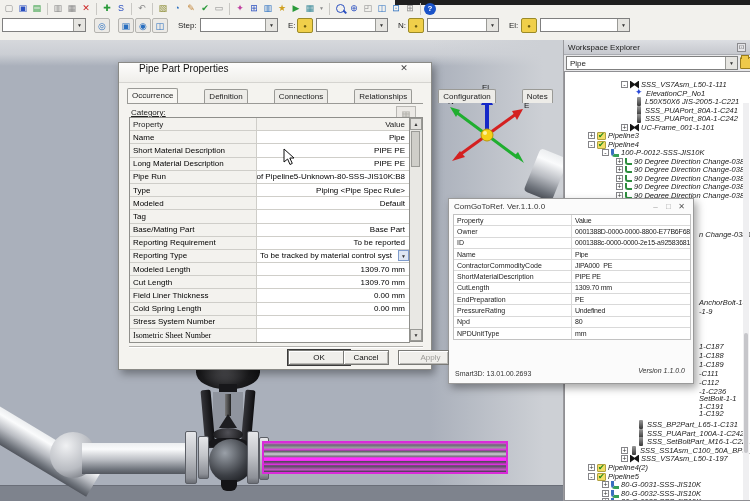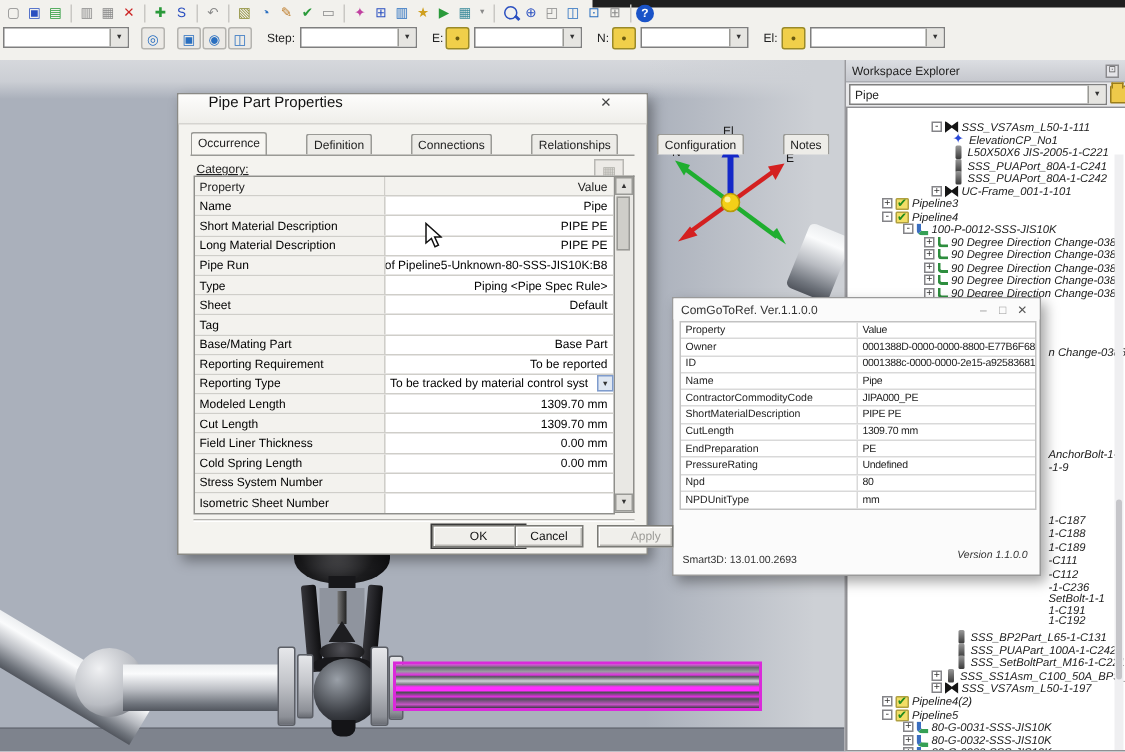"Sheet" div.pgn { text: Sheet -> Modeled }
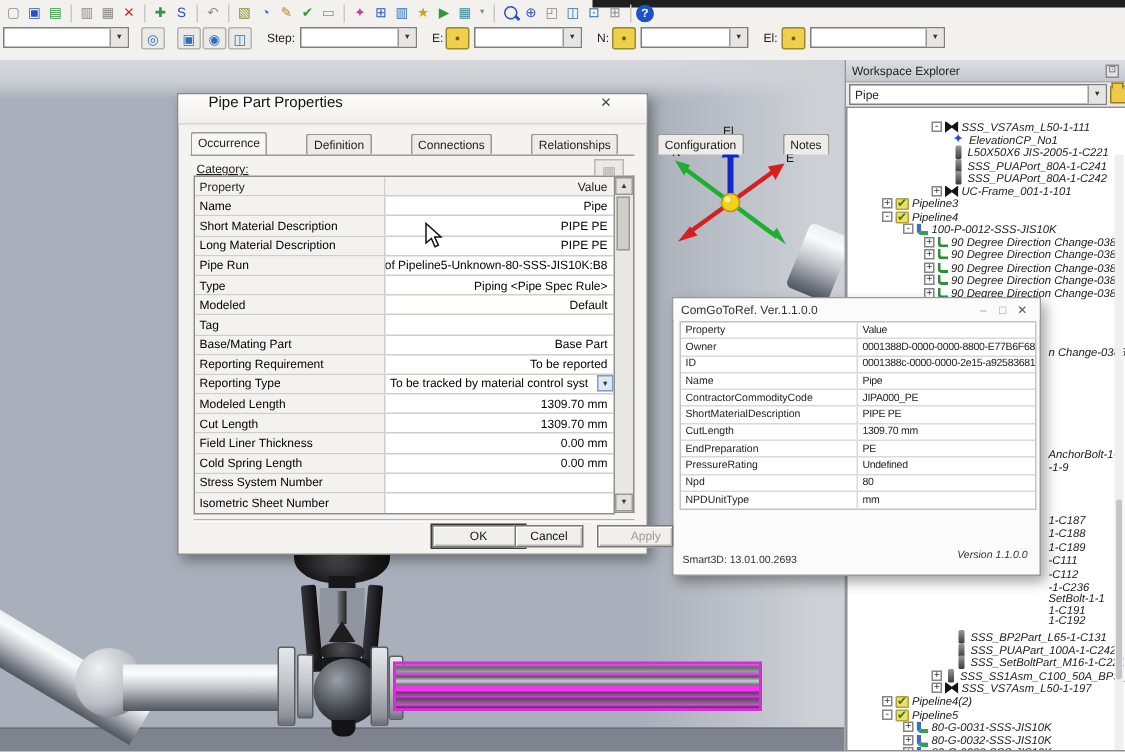"Isometric Sheet Number" .pgrow:last-child { font-family: none -> Liberation Serif, serif }
